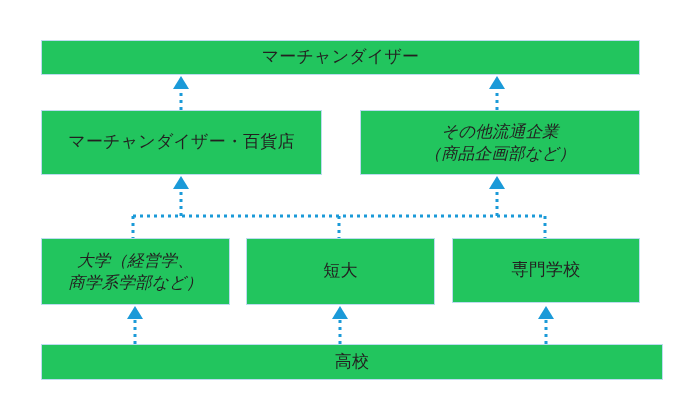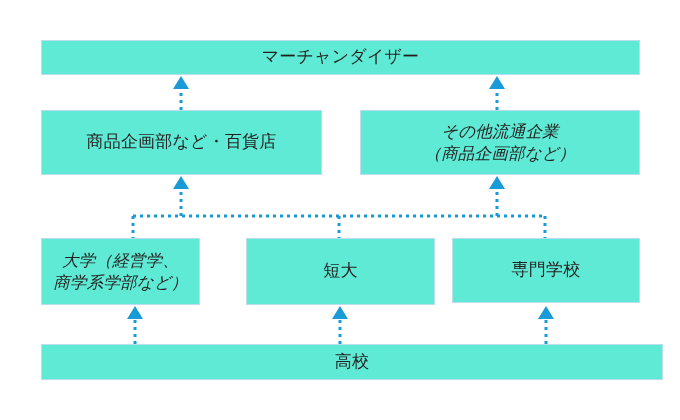"マーチャンダイザー" .node { background: #5eead4 -> #22c55e }
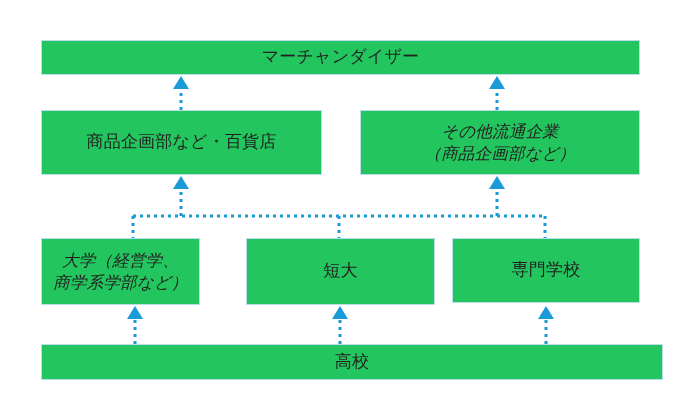"商品企画部など・百貨店" div.node { text: 商品企画部など -> マーチャンダイザー }
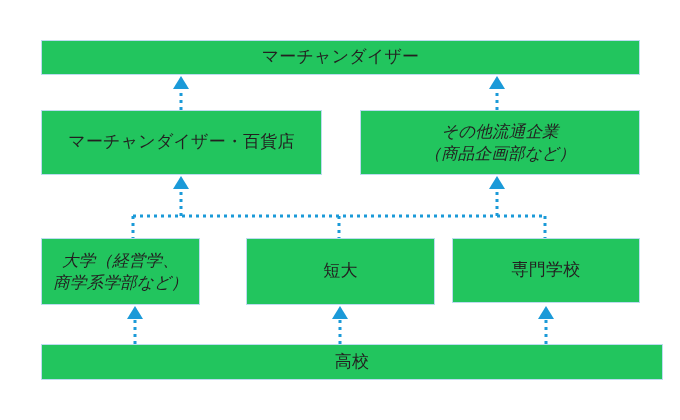"大学（経営学、" div.node { width: 159px -> 189px }
